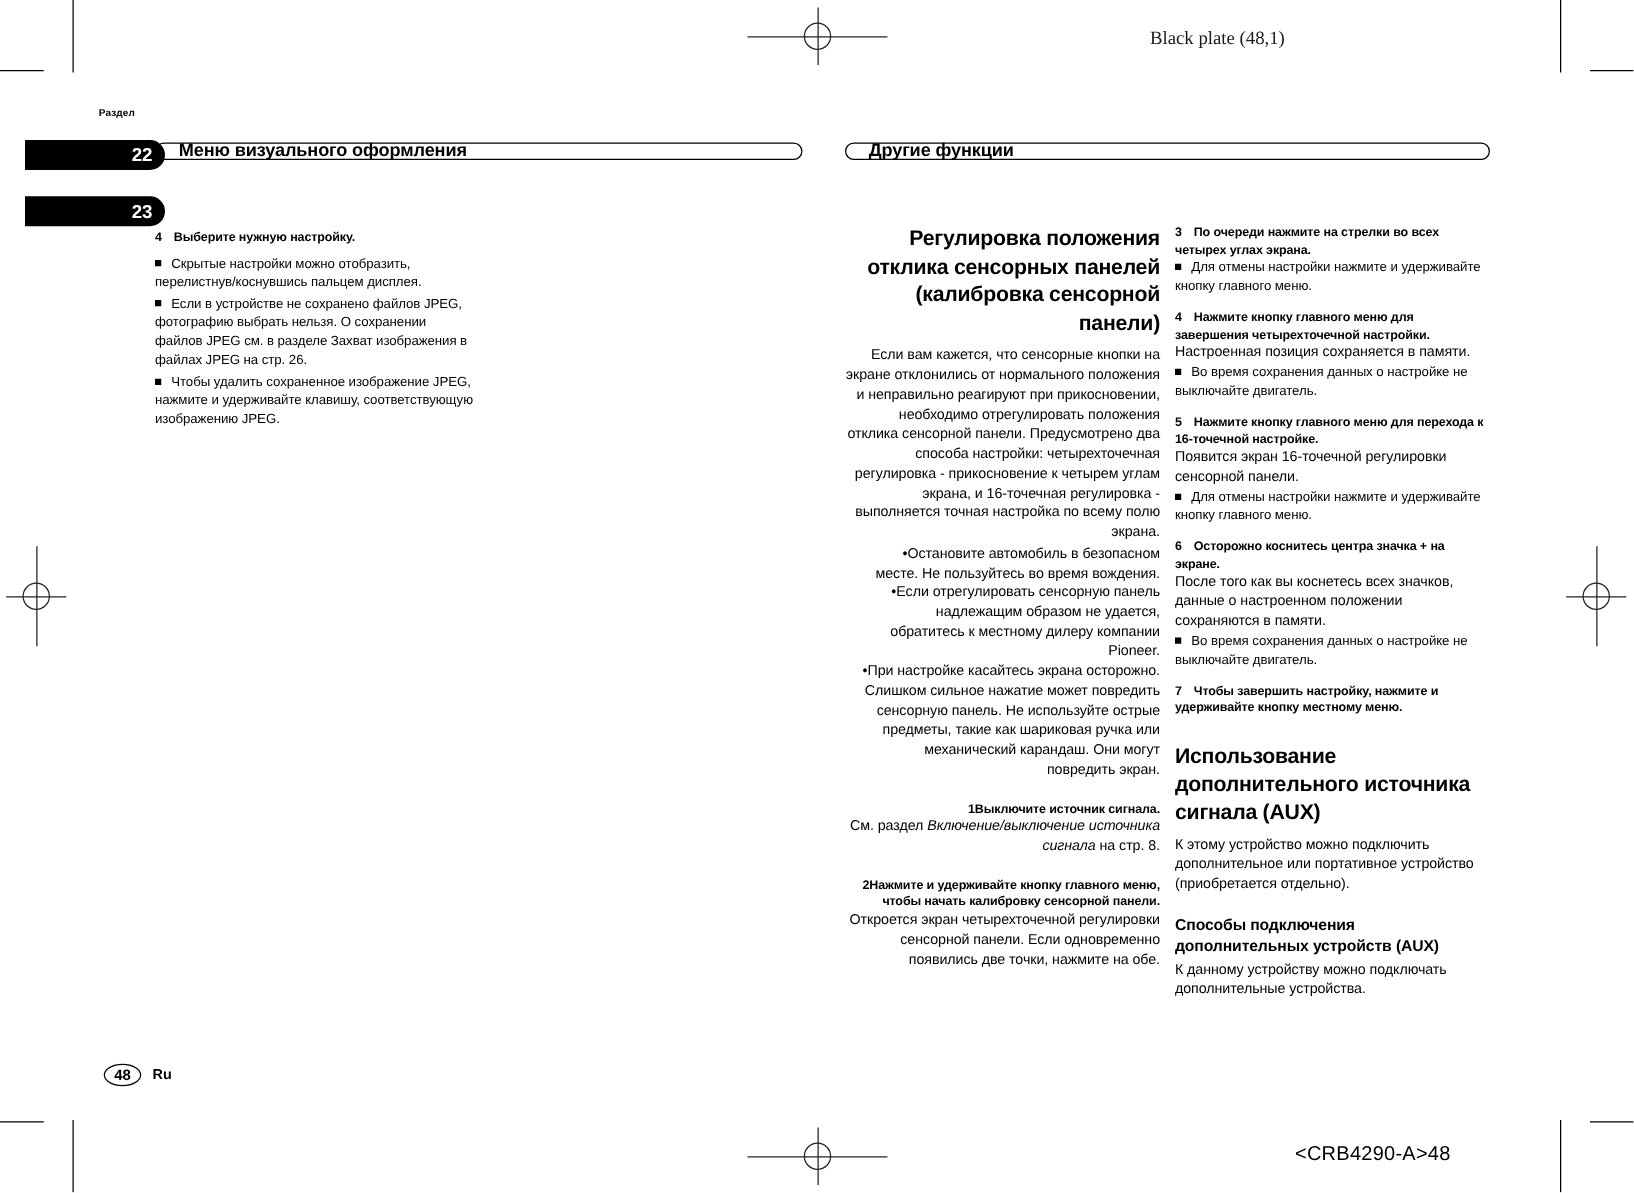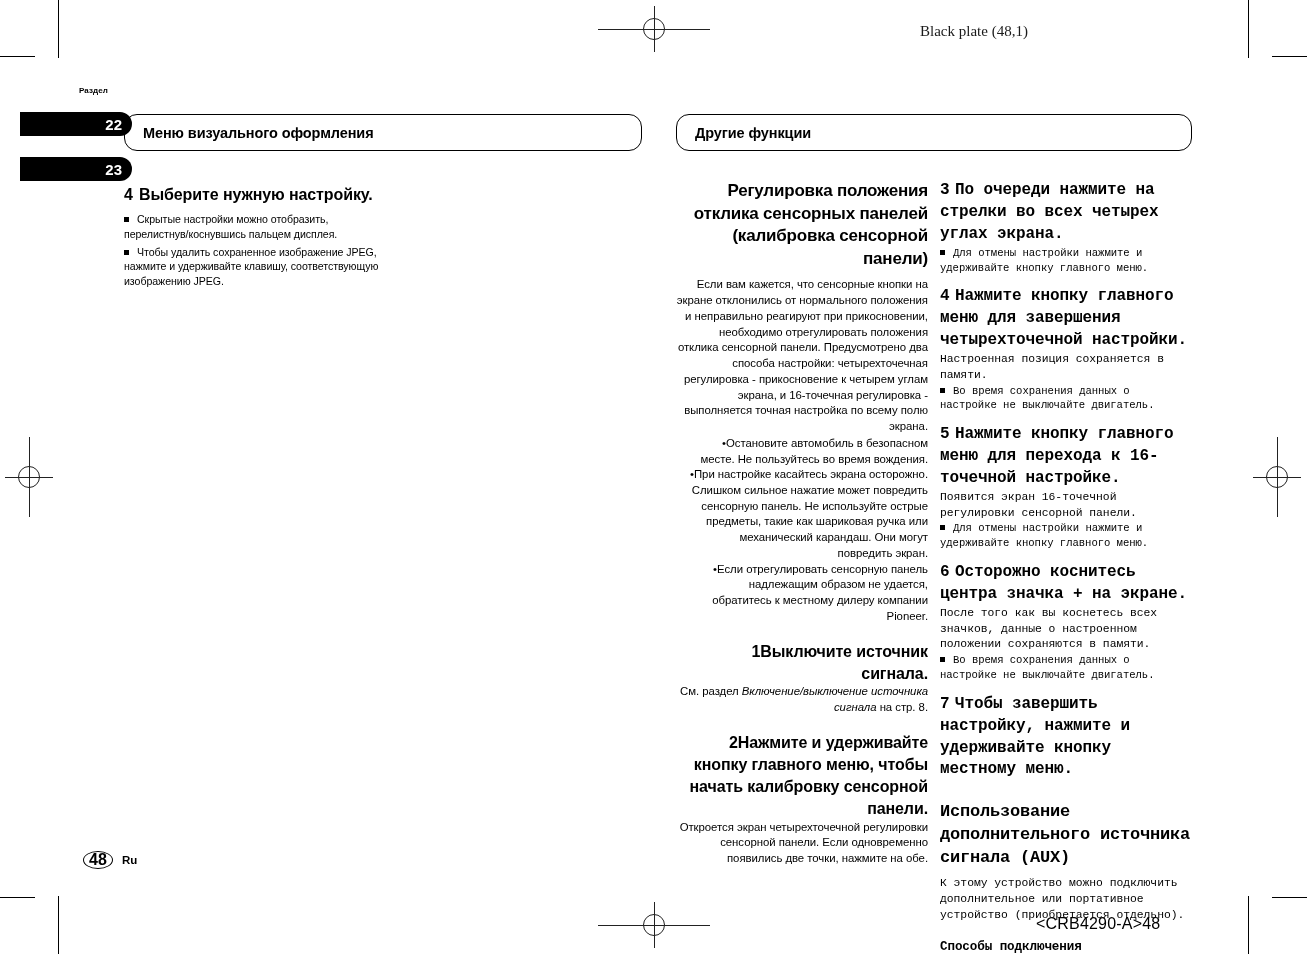"Меню визуального оформления" .pill { height: 37px -> 14px }
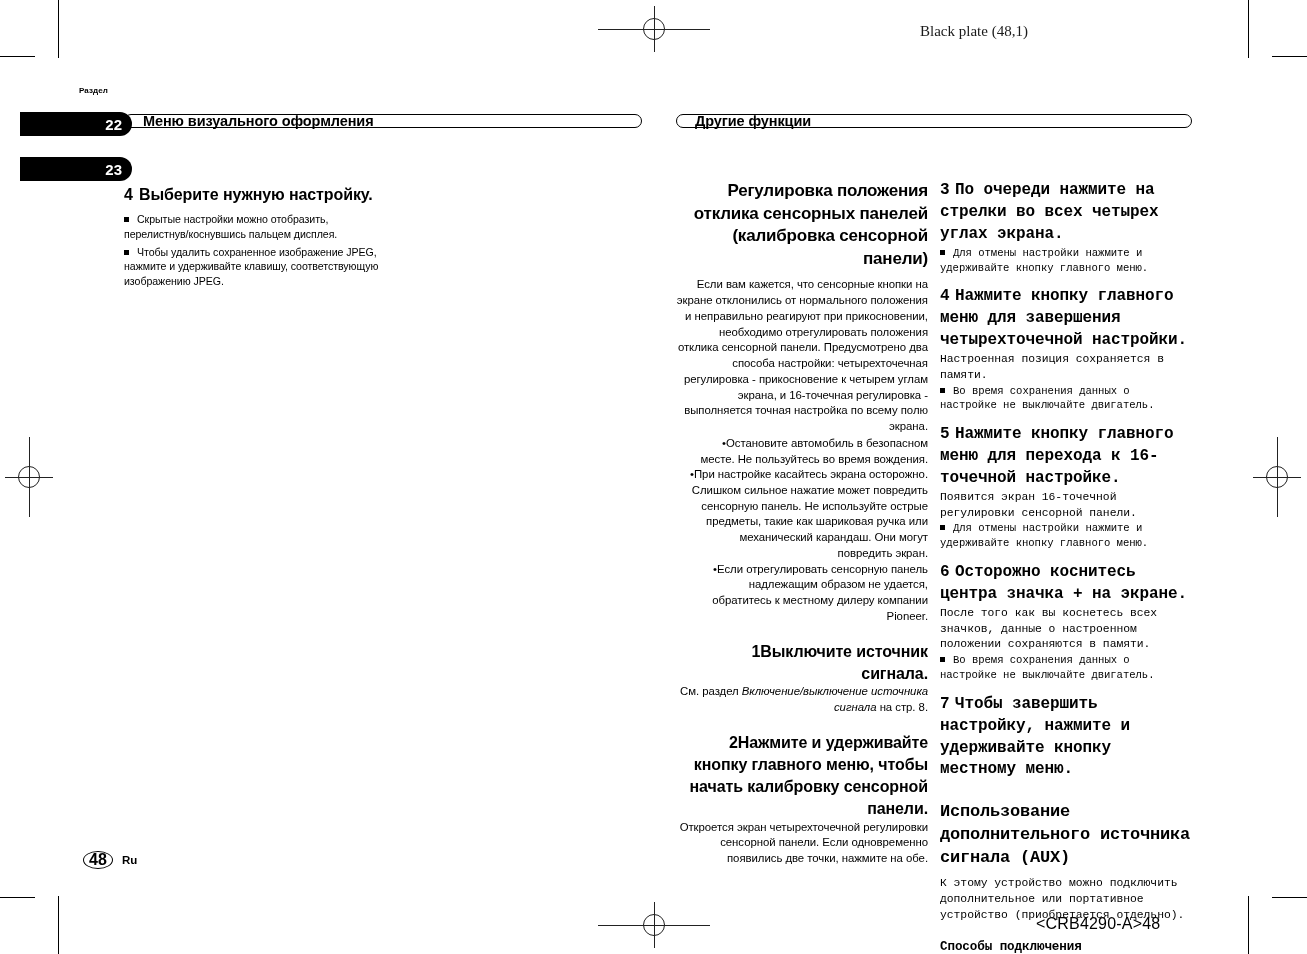"4 Выберите нужную настройку." .step { font-size: 16px -> 10px }
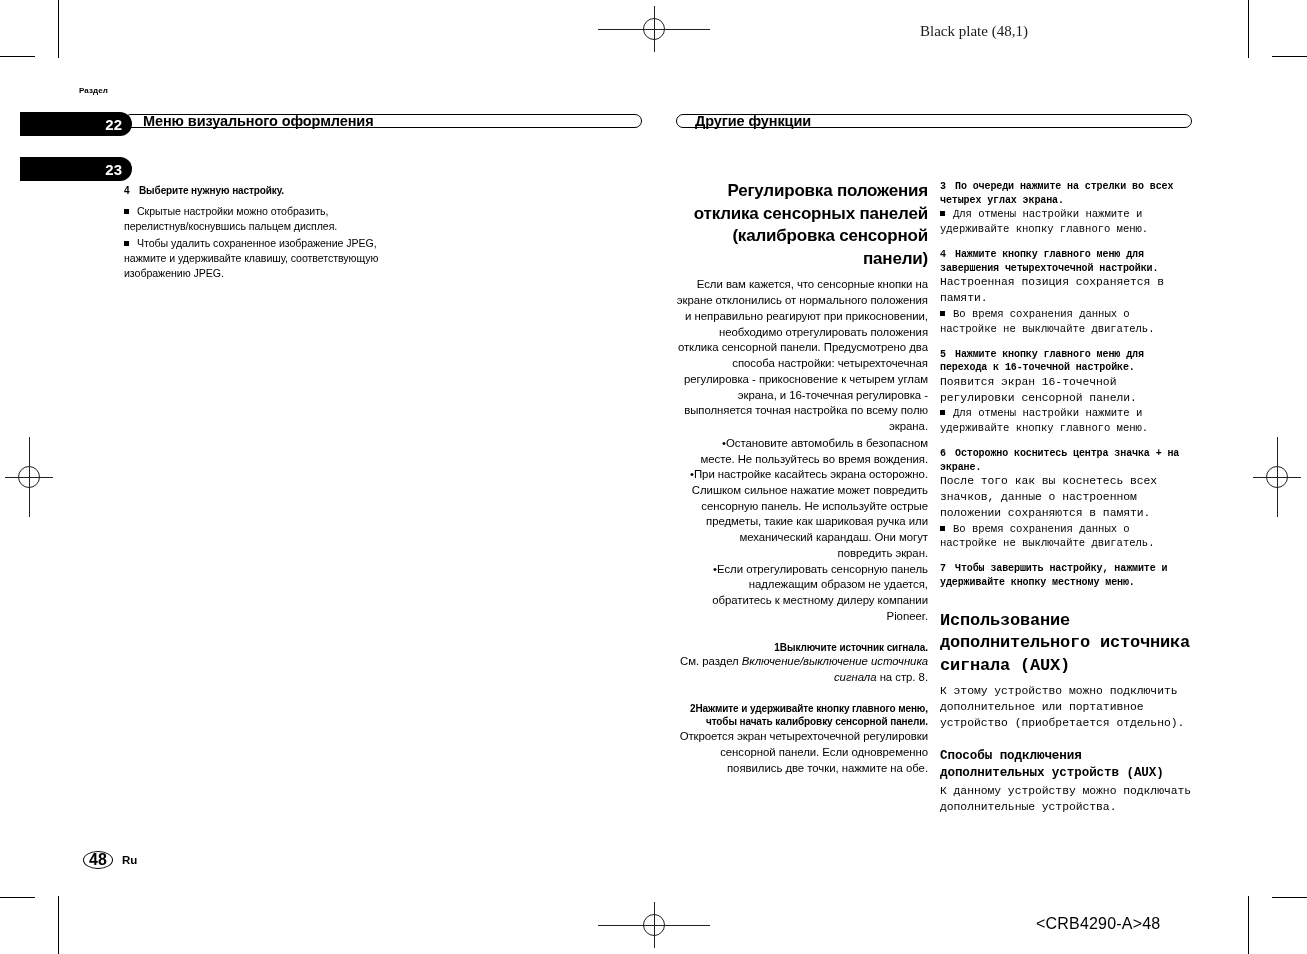"3 По очереди нажмите на" div.col { font-family: Liberation Mono, monospace -> none }
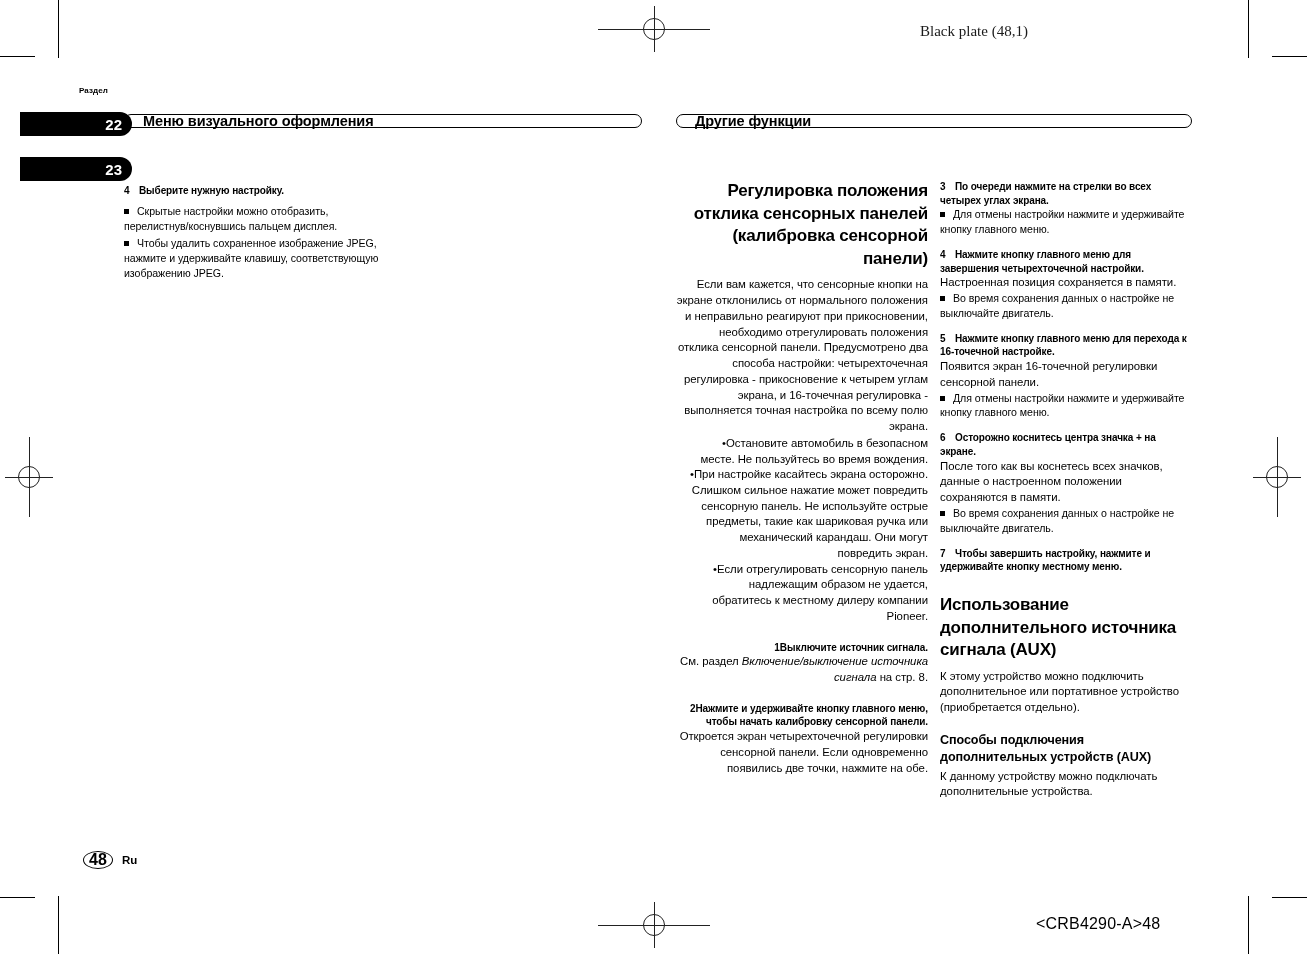"Если в устройстве не сохранено" p.note { html: none -> <p> <span></span><span>Если в устройстве не сохранено файлов JPEG, фотографию выбрать нельзя. О сохранении файлов JPEG см. в разделе </span><span>Захват изображения в файлах JPEG</span><span> на стр. 26.</span> </p> }
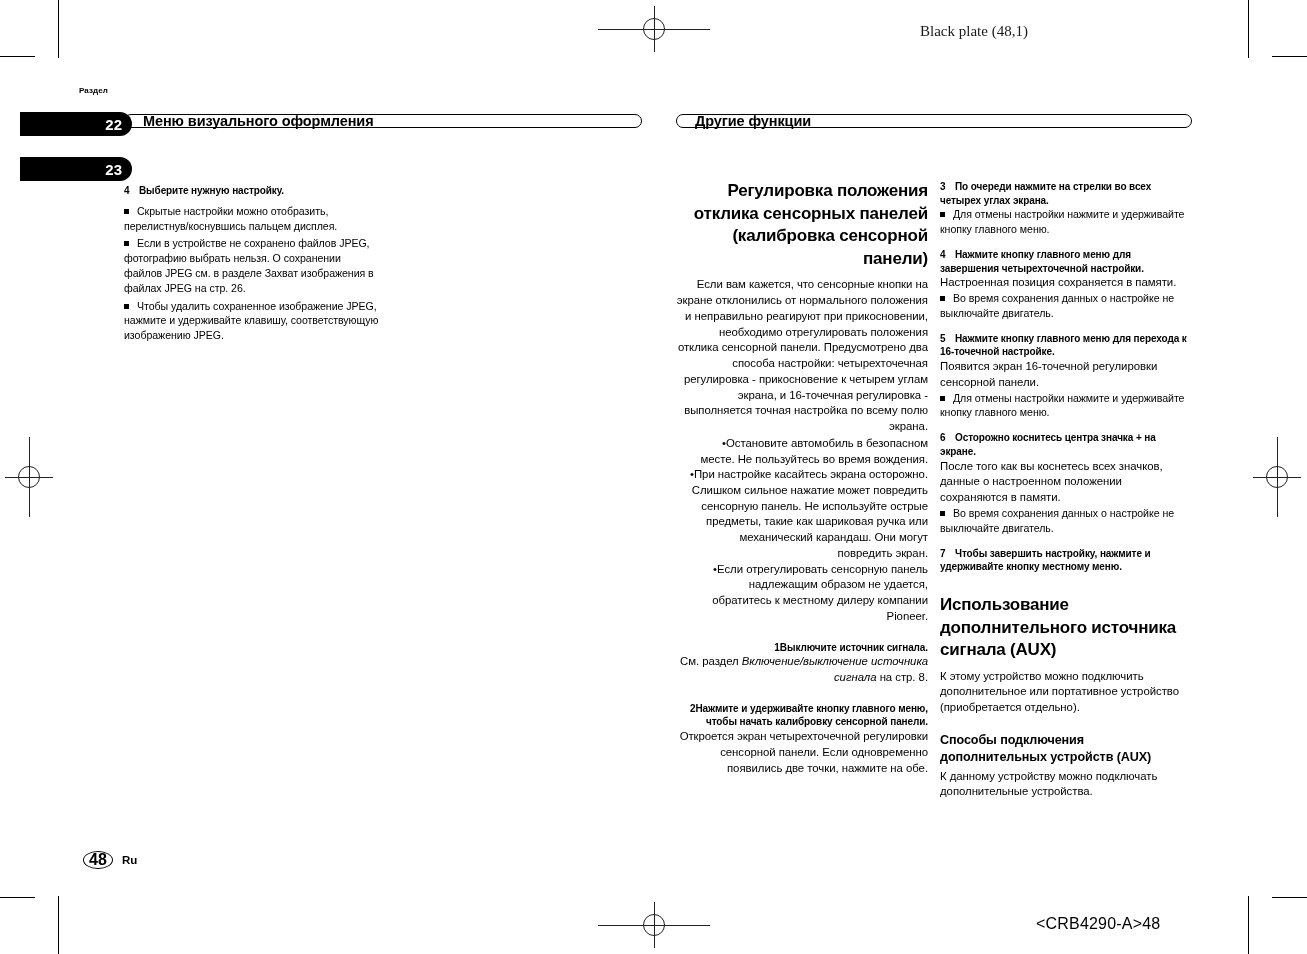"•При настройке касайтесь экрана" p.bullet { order: before "• Если отрегулировать сенсорную панель" -> after "• Если отрегулировать сенсорную панель" }
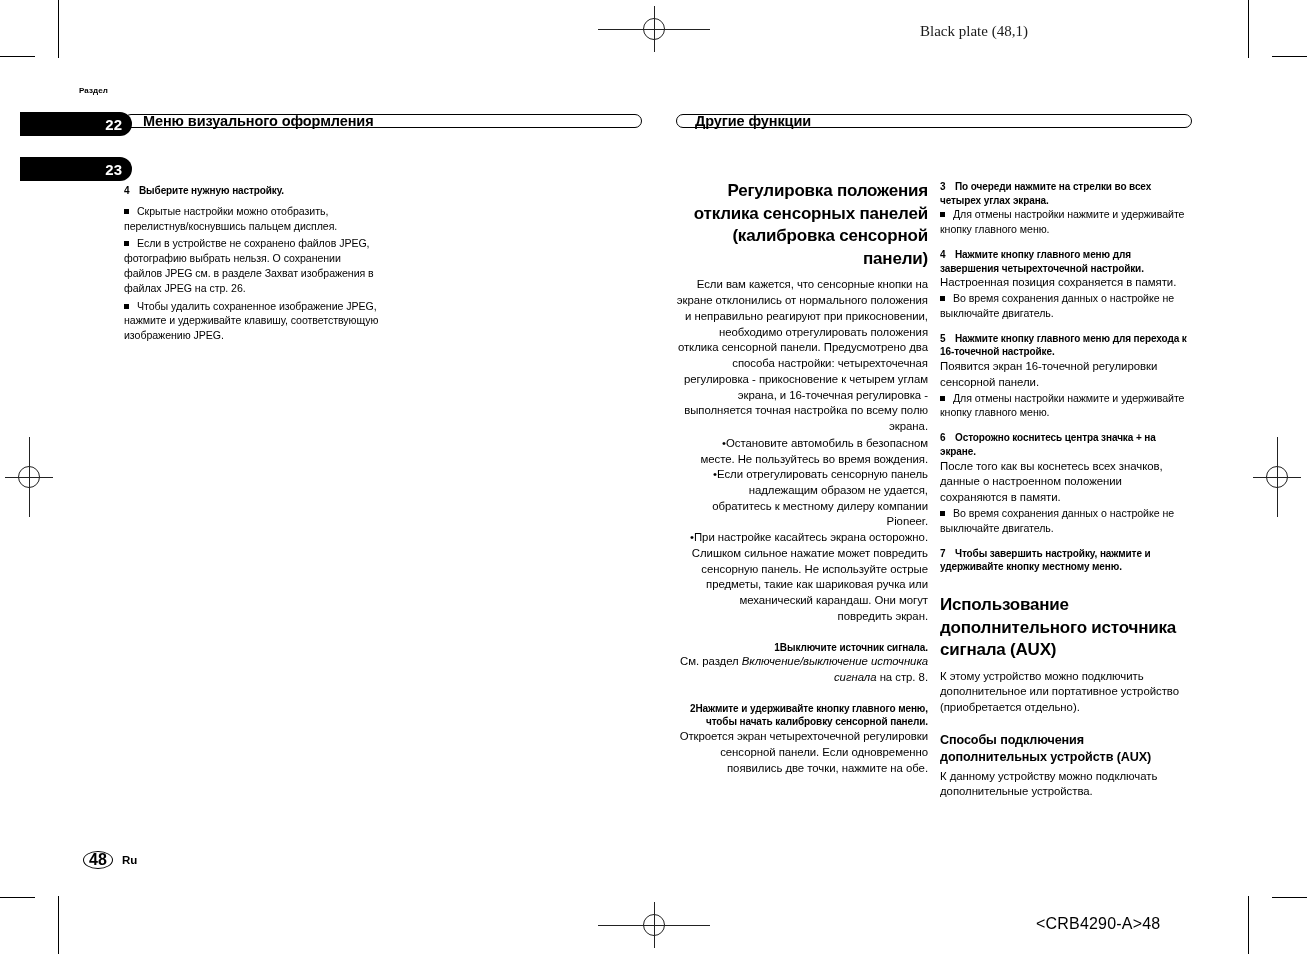"48" .folio-num { font-size: 16px -> 12px }
